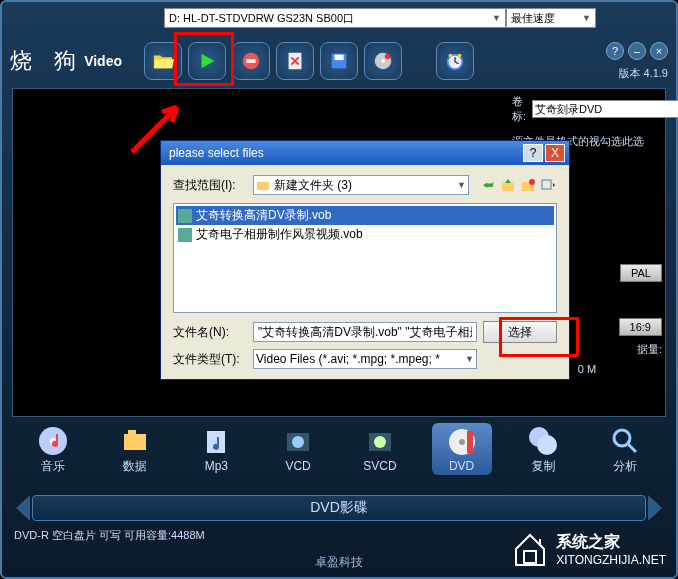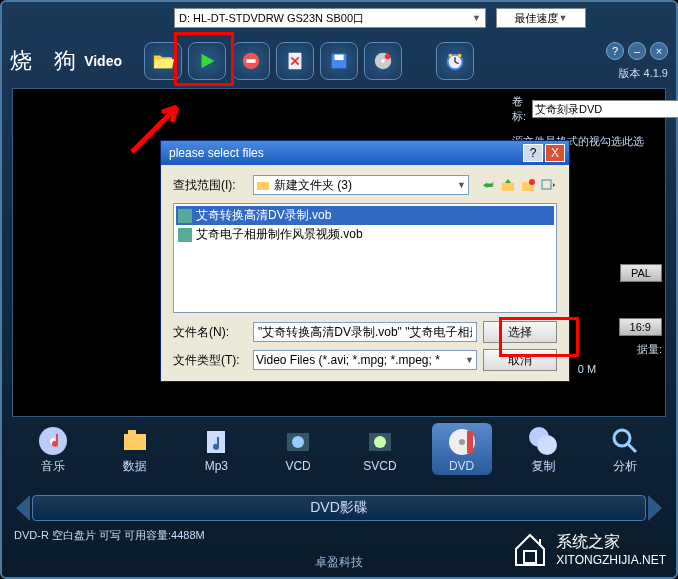"D: HL-DT-STDVDRW GS23N SB00口" .top-bar { gap: 10px -> none }
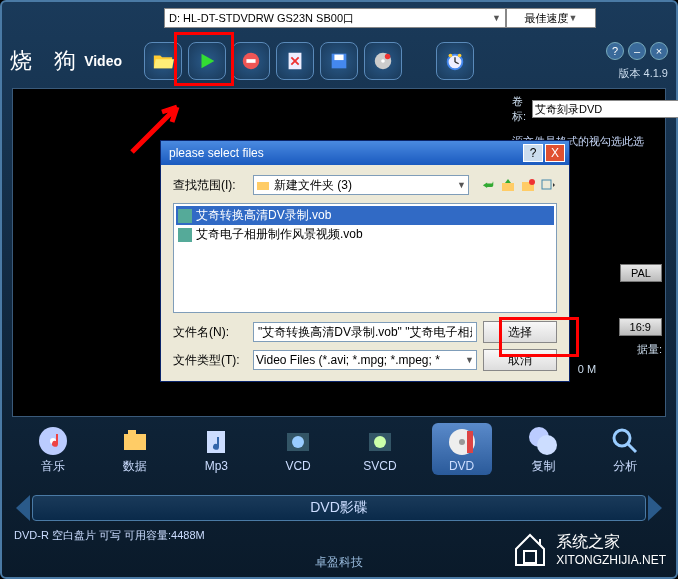"最佳速度" .speed-sel { justify-content: center -> space-between }
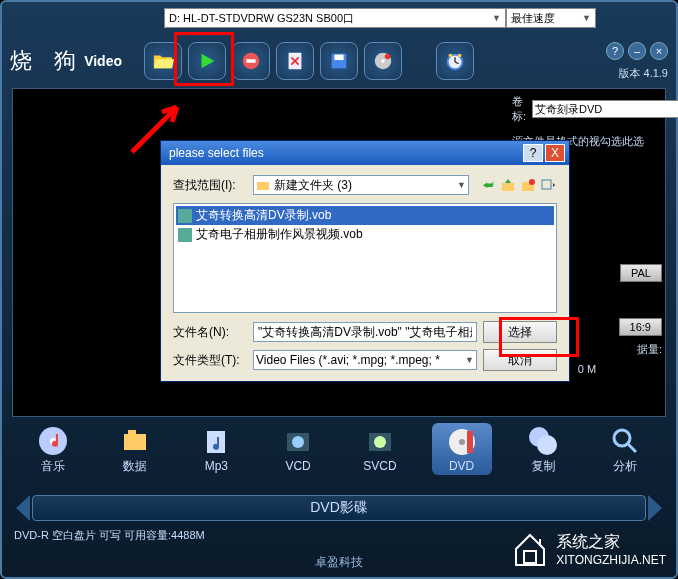"取消" button.dlg-btn { html: <button>取消</button> -> none }
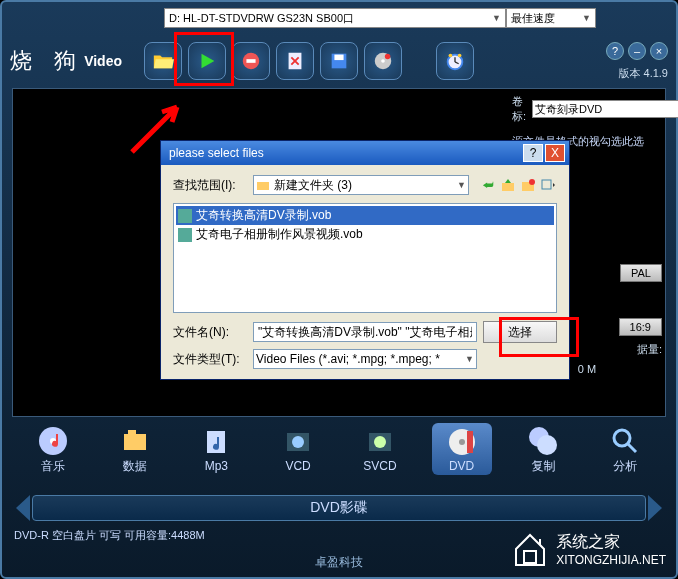"系统之家" .wm-cn { font-weight: normal -> bold }
